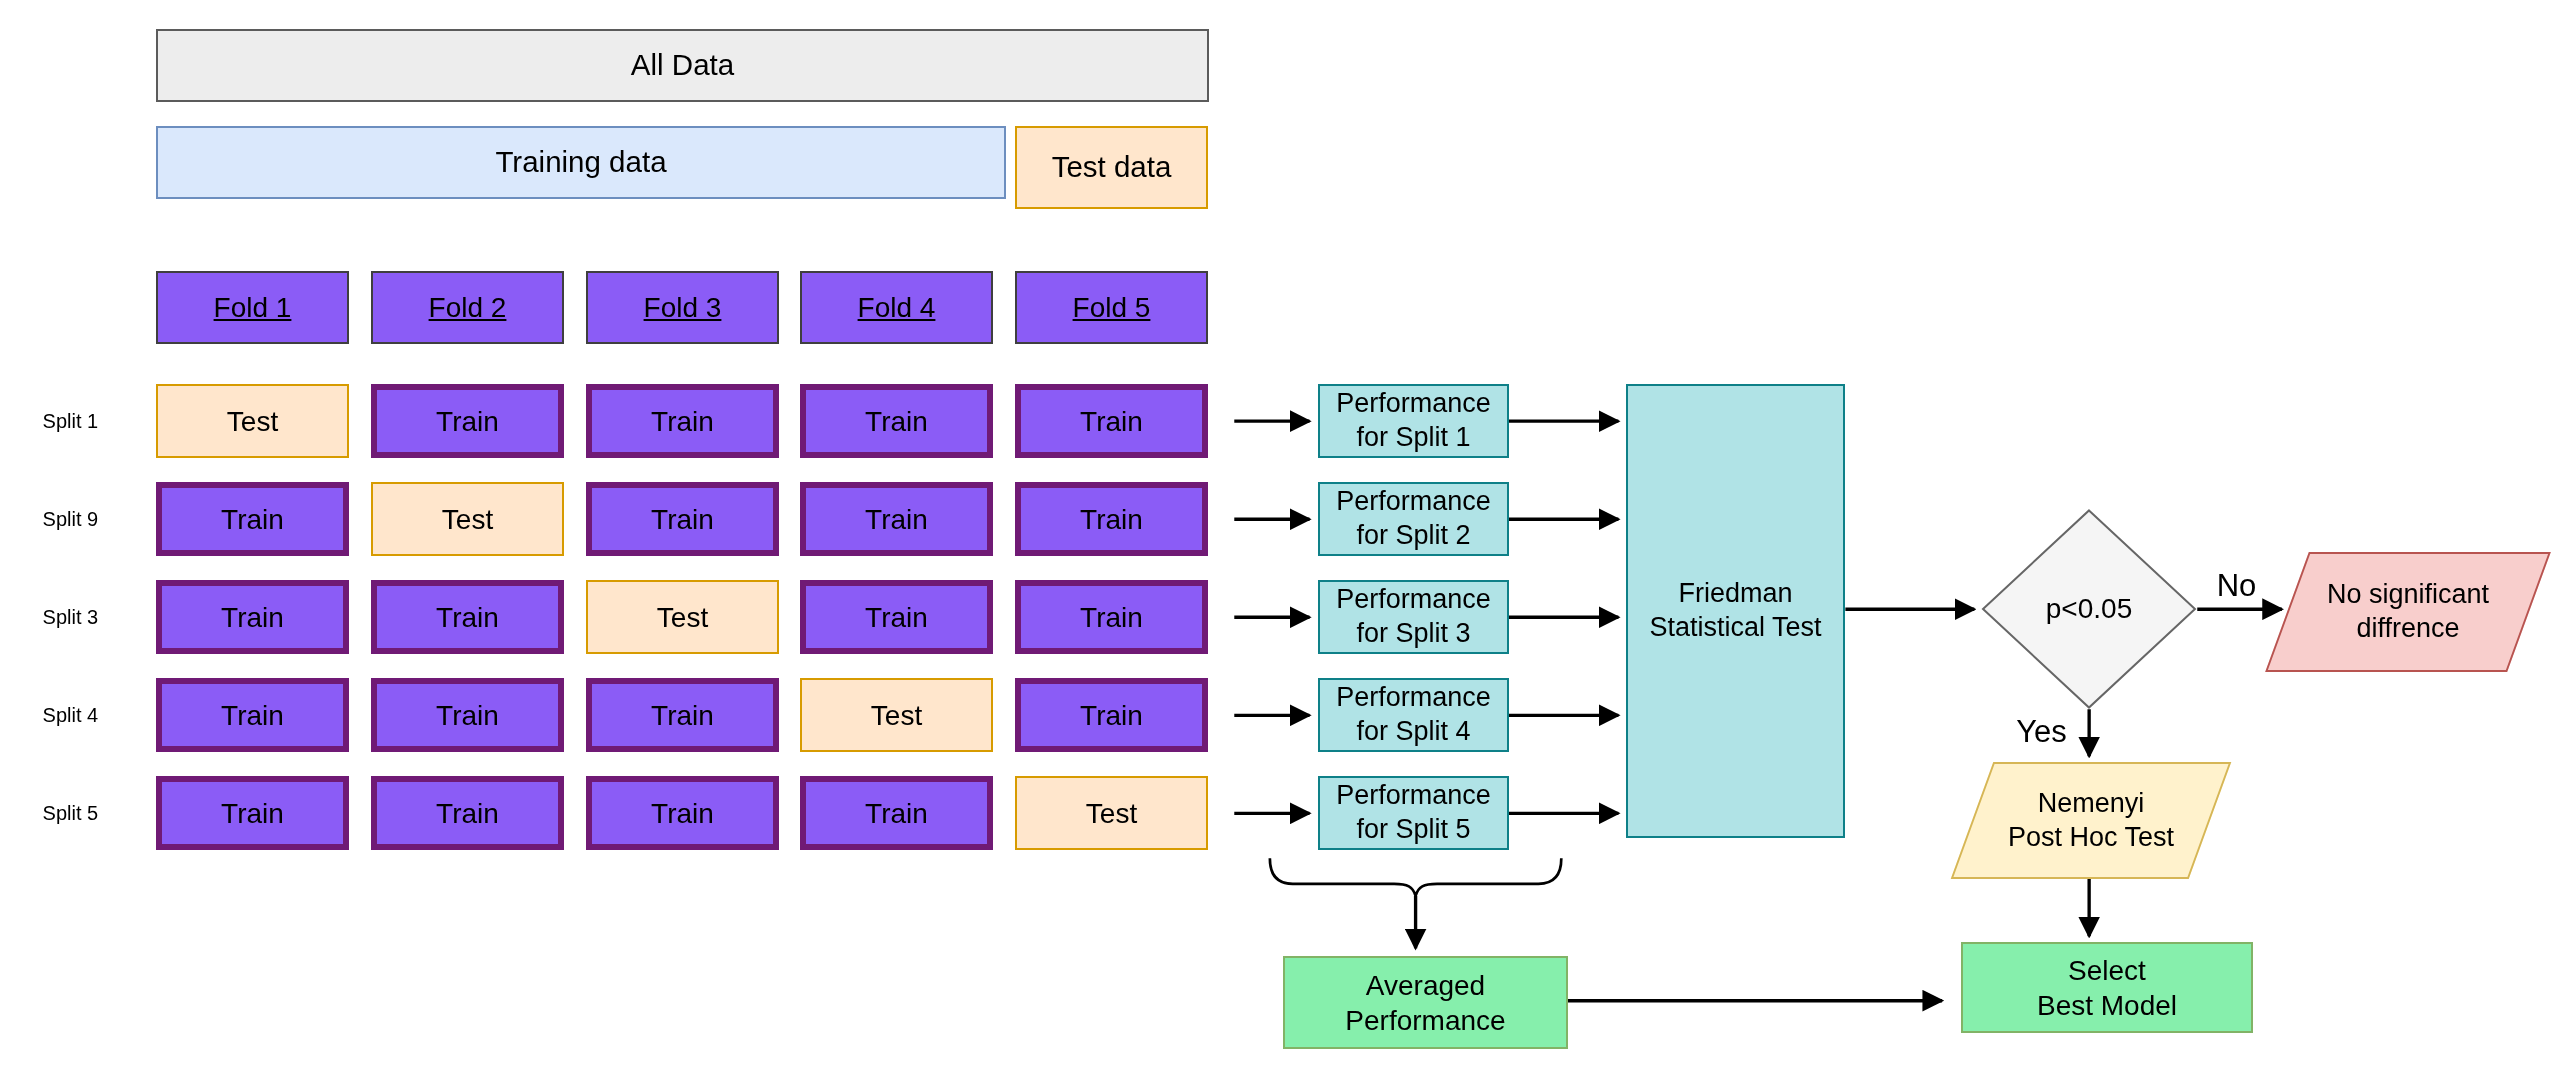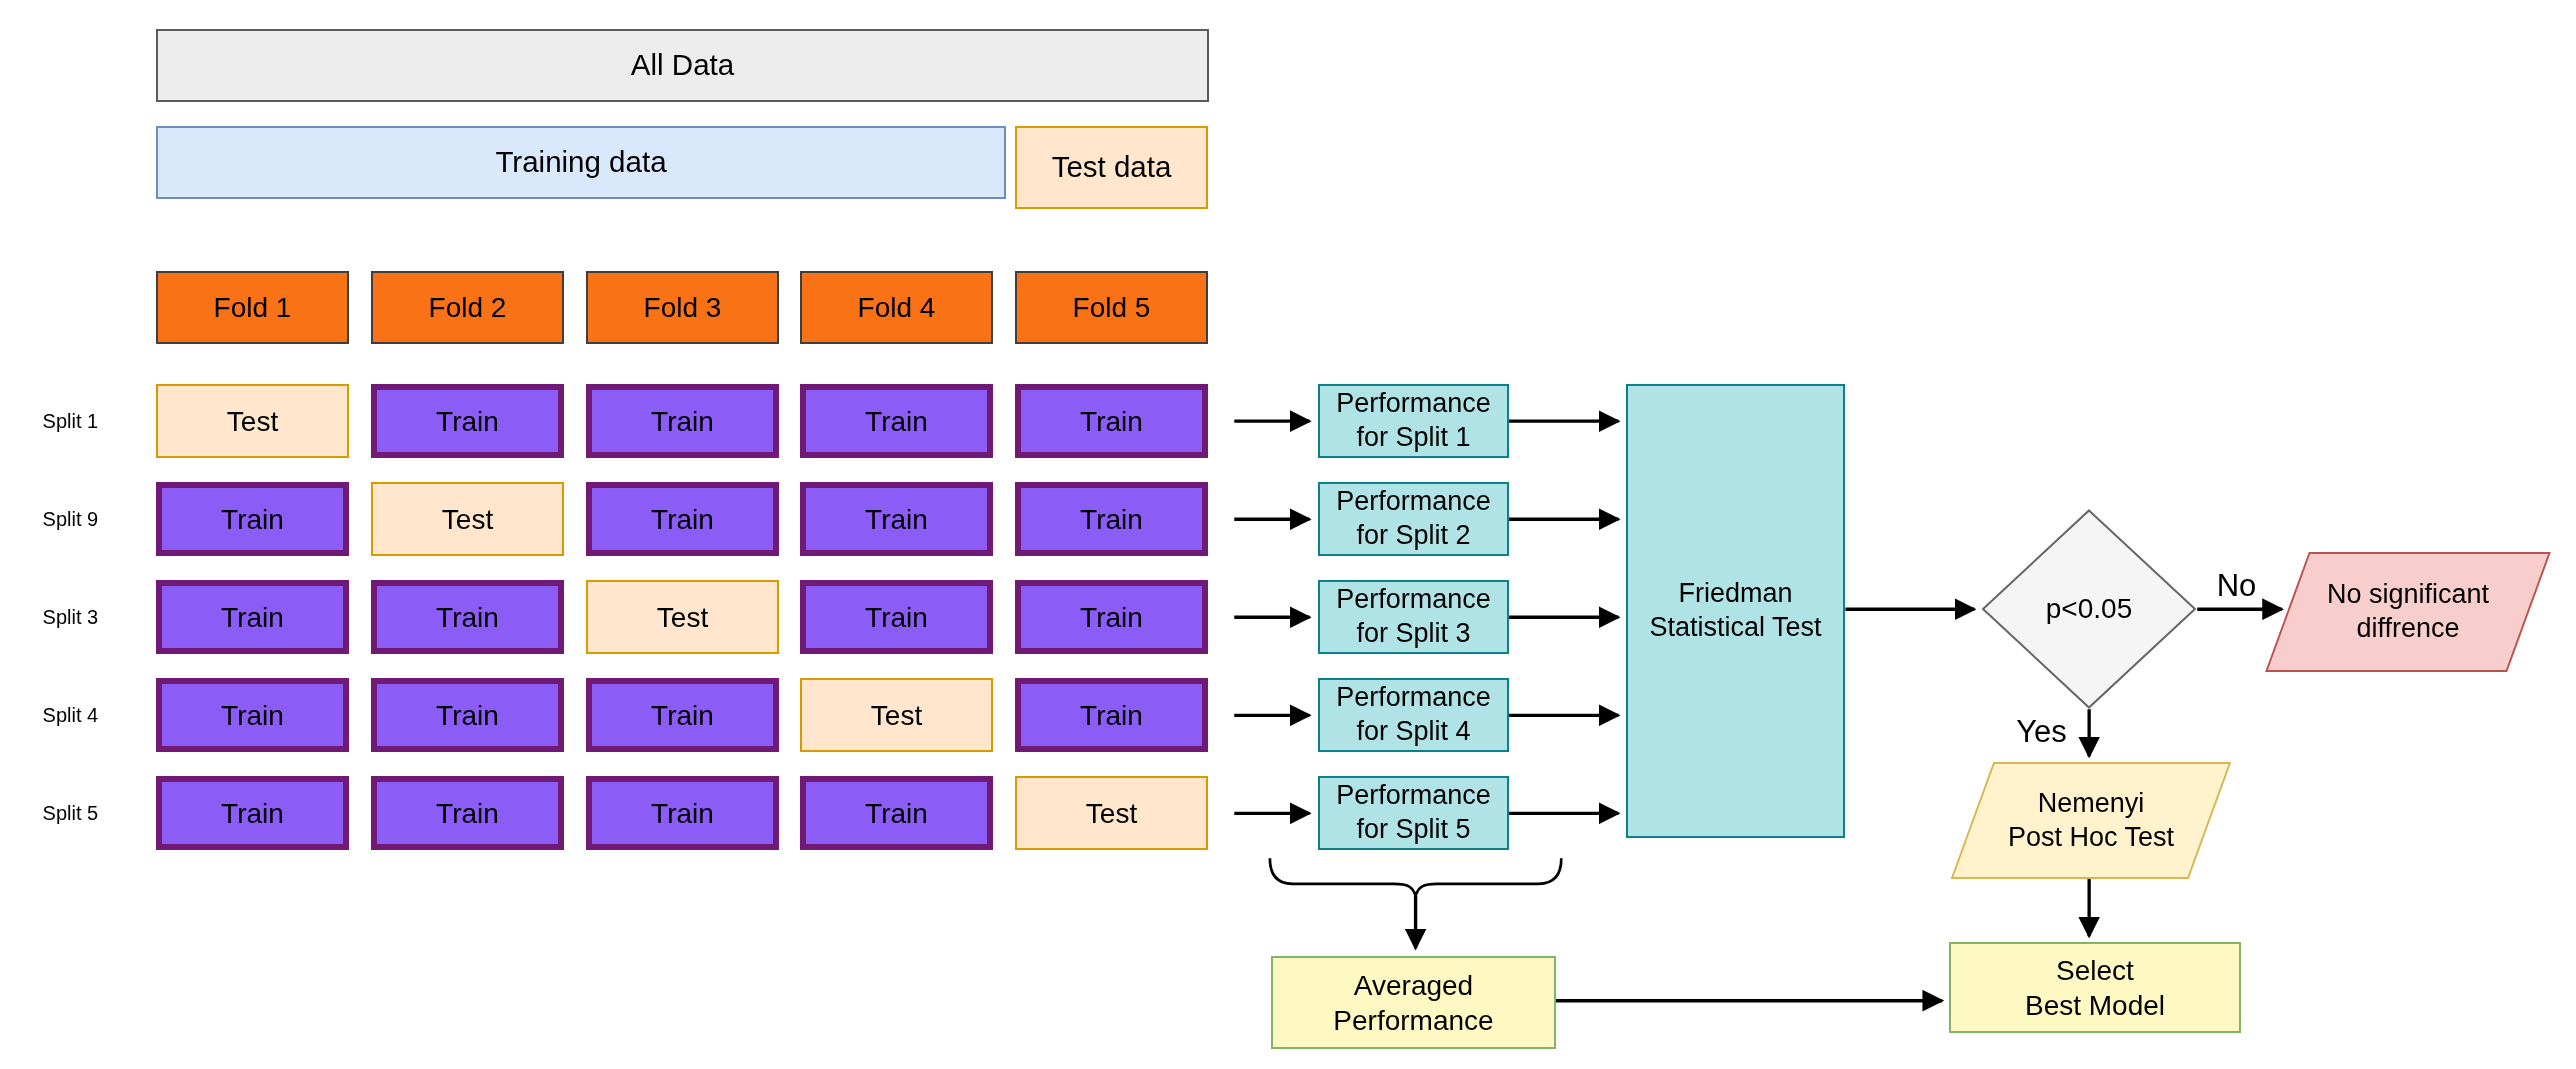"Fold 1" .fill-fold { background: #f97316 -> #8b5cf6; text-decoration: none -> underline }
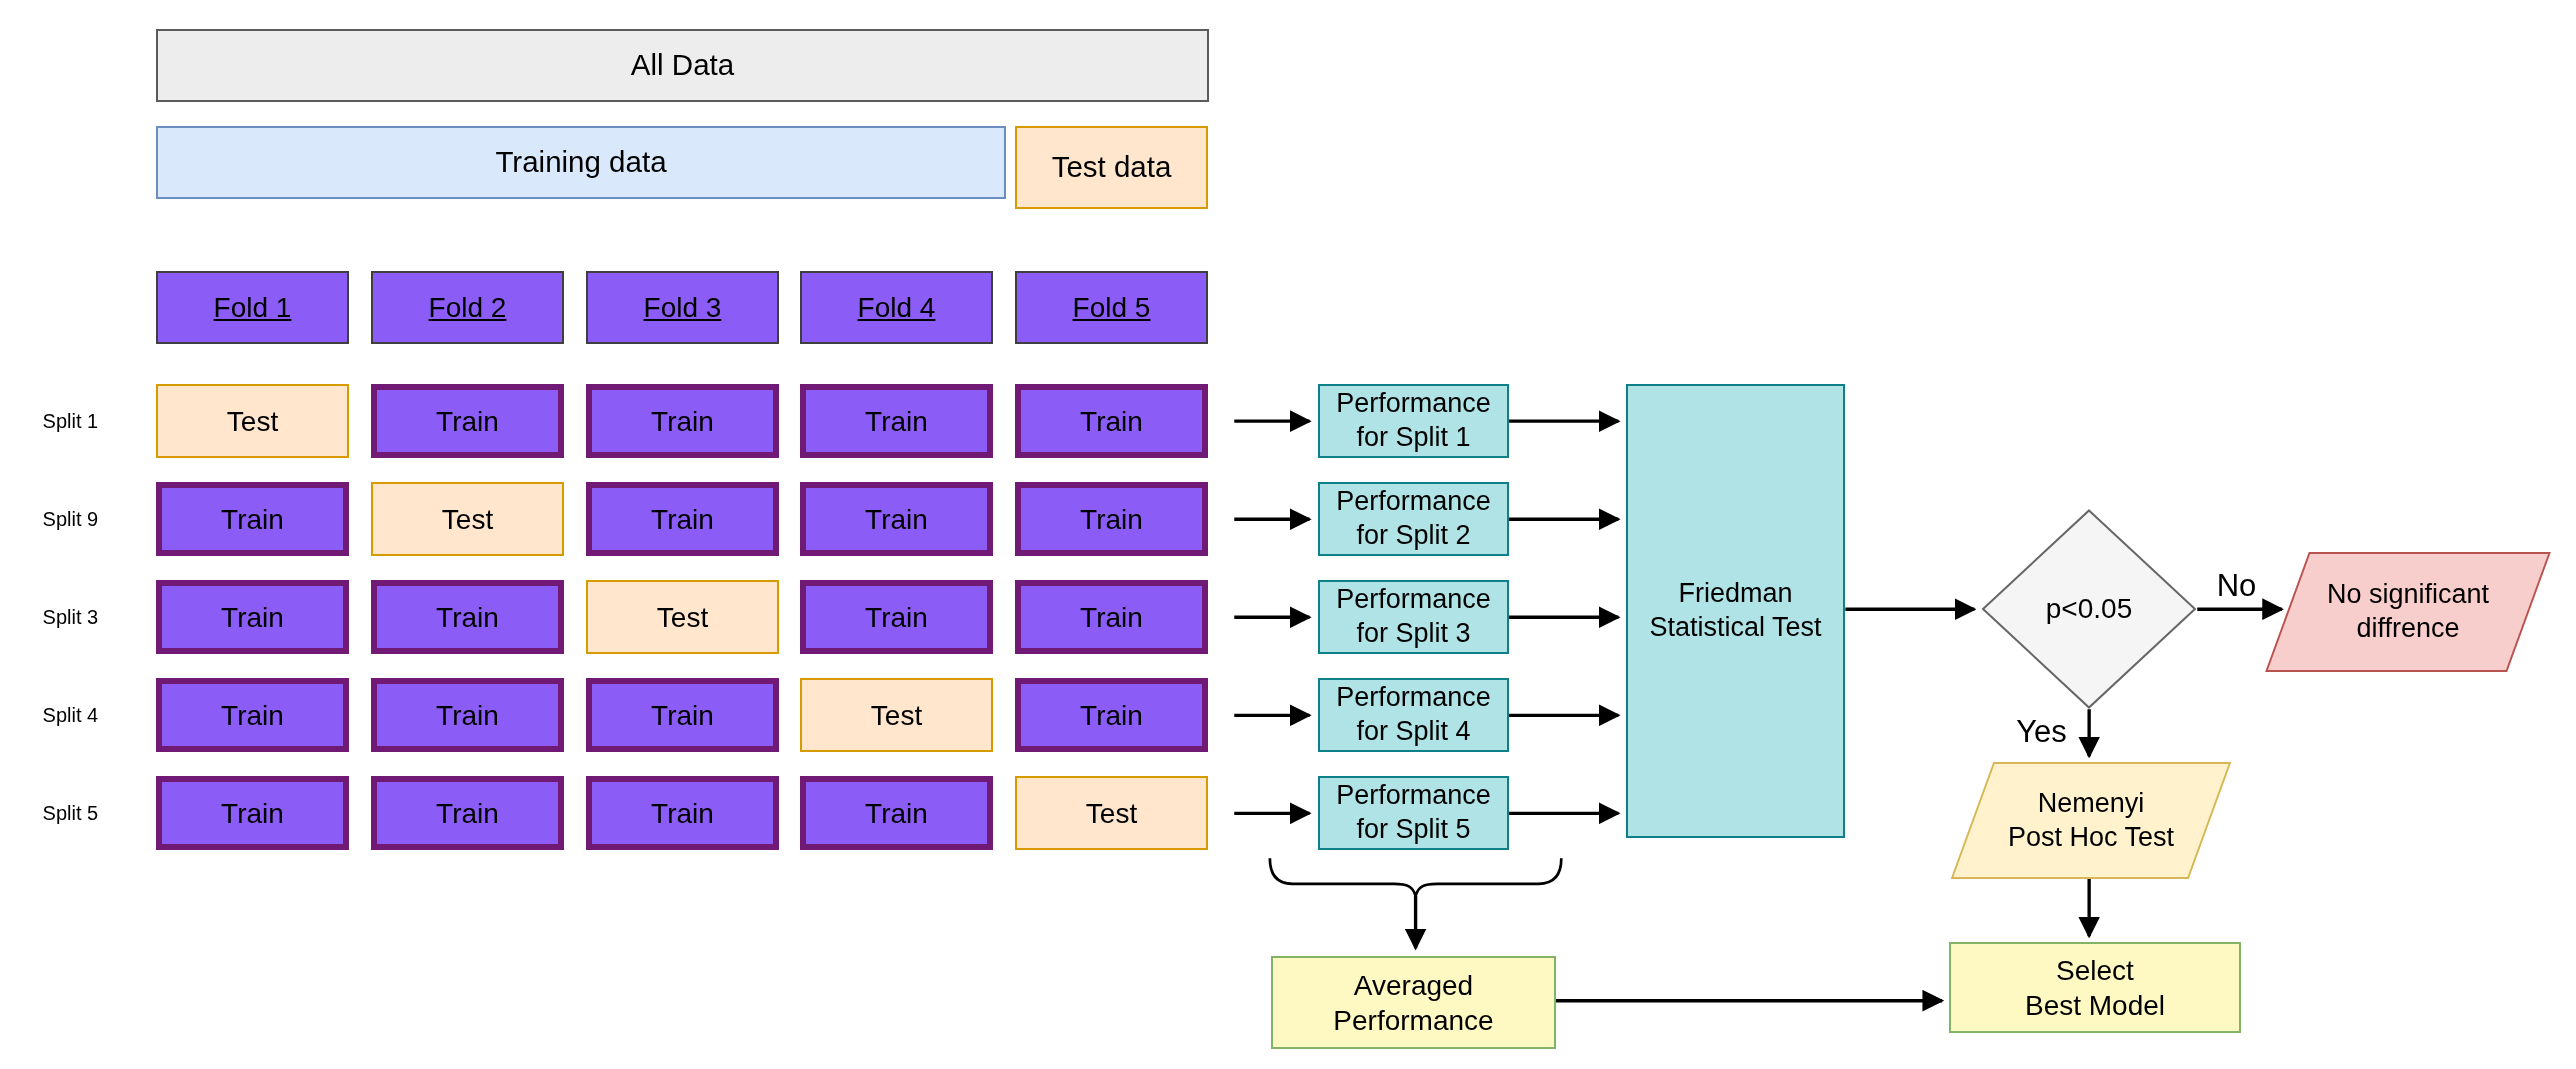"Averaged" .fill-green { background: #fef9c3 -> #86efac; margin-left: none -> 12px }
